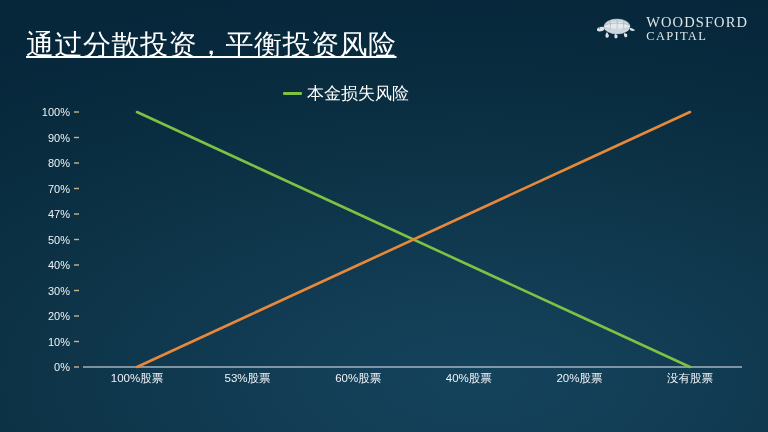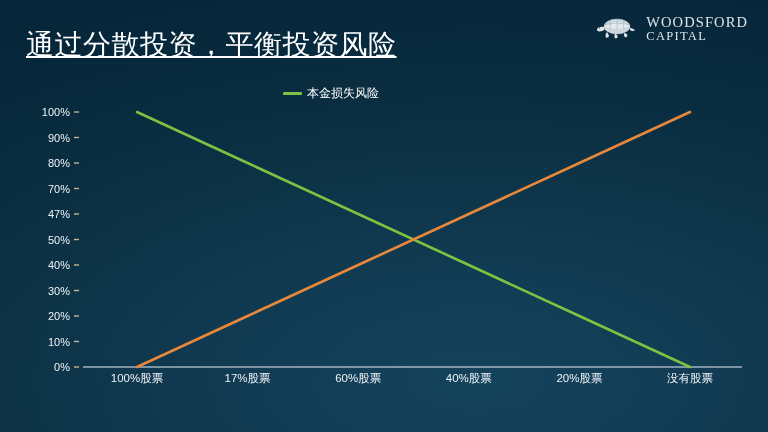"本金损失风险" .legend-label { font-size: 12px -> 17px }
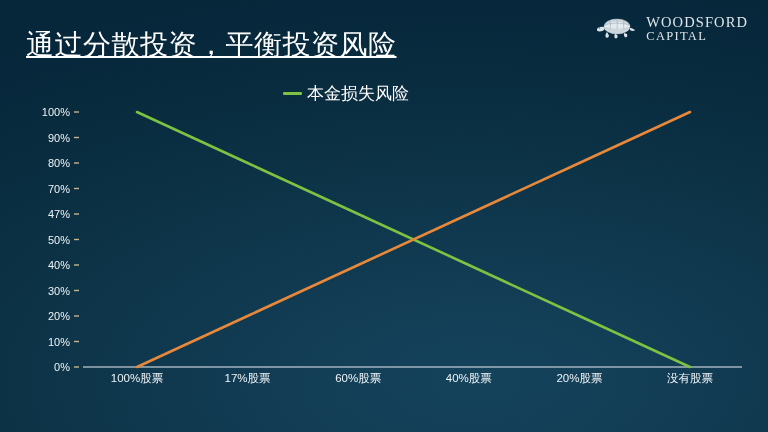"17%股票" div.x-label { text: 17% -> 53% }
